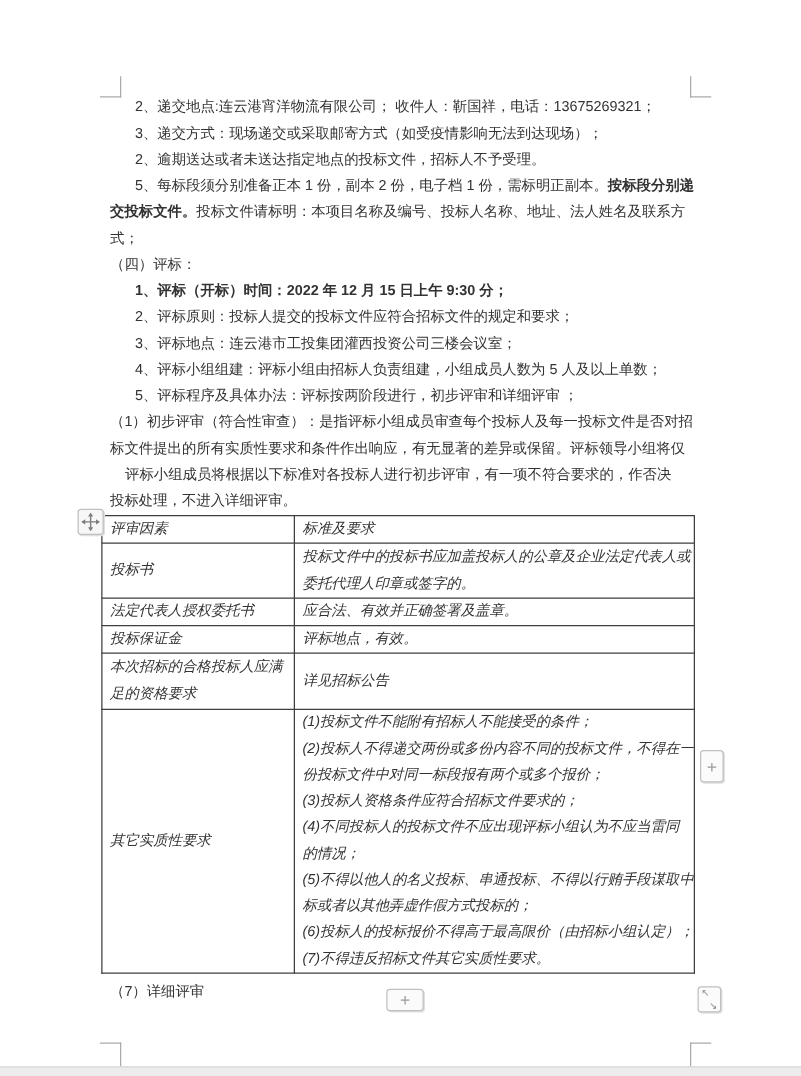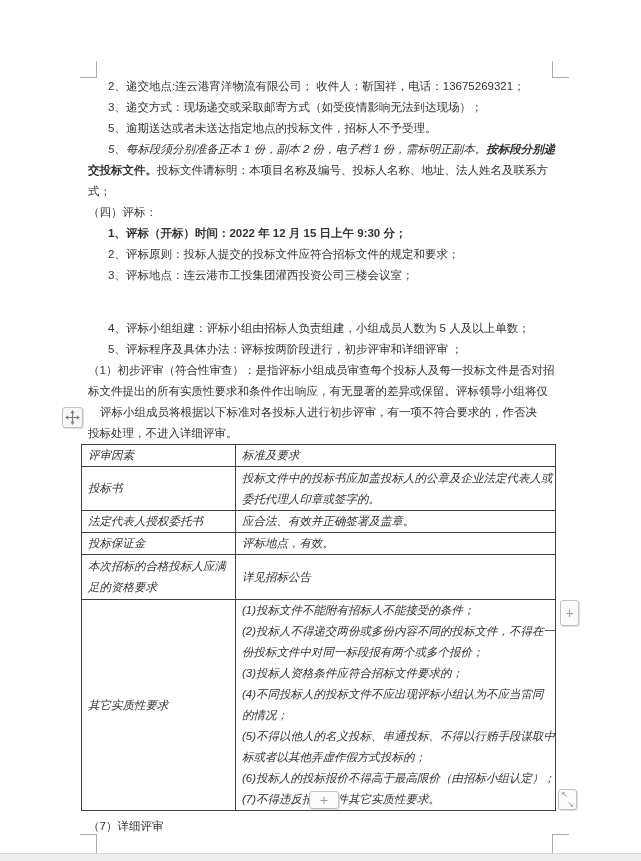"5、逾期送达或者未送达指定地点的投标文件，招标人不予受理。" span { text: 5 -> 2 }
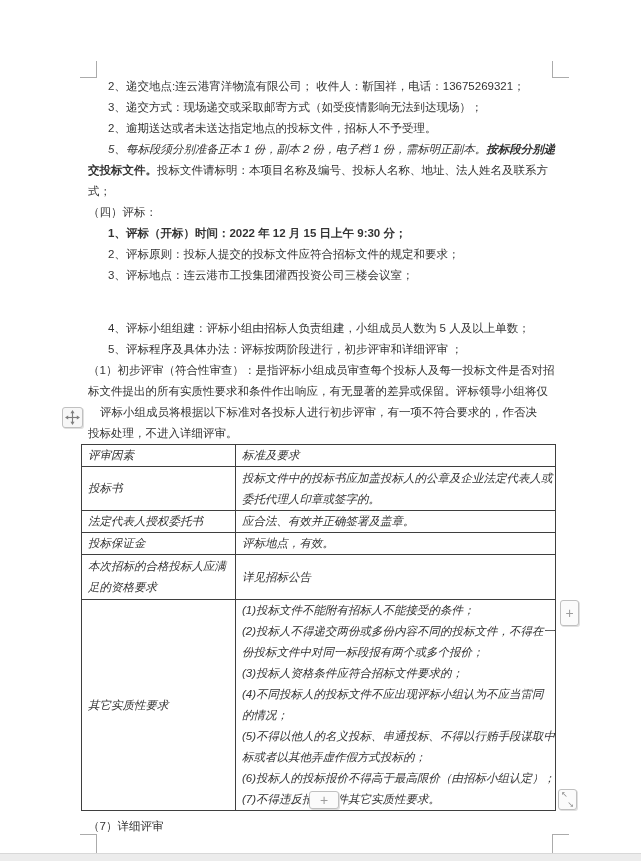"5、每标段须分别准备正本 1 份，副本 2 份，电子档" div.bl { font-style: italic -> none }
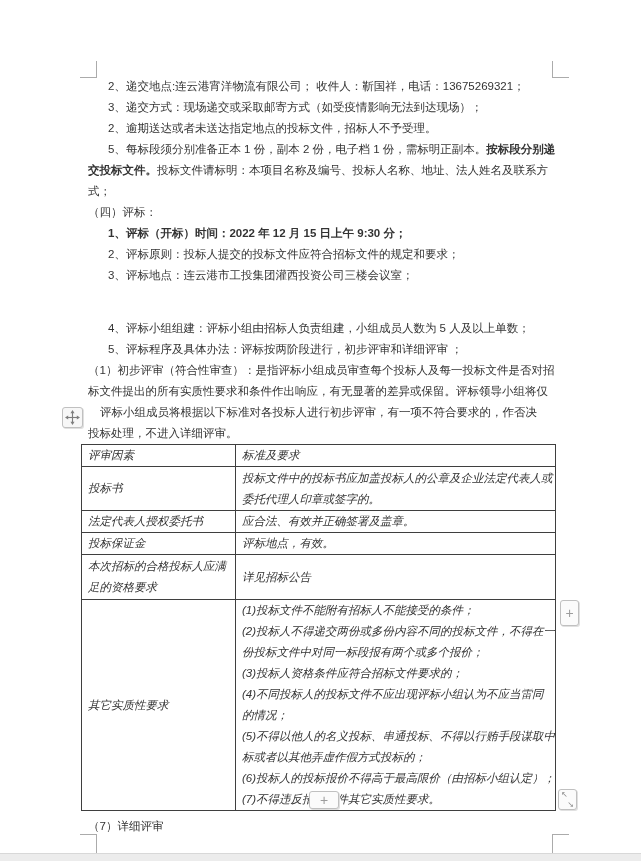"4、评标小组组建：评标小组由招标人负责组建，小组成员人数为 5 人及以上单数；" div.bl { margin-top: 32px -> none }
